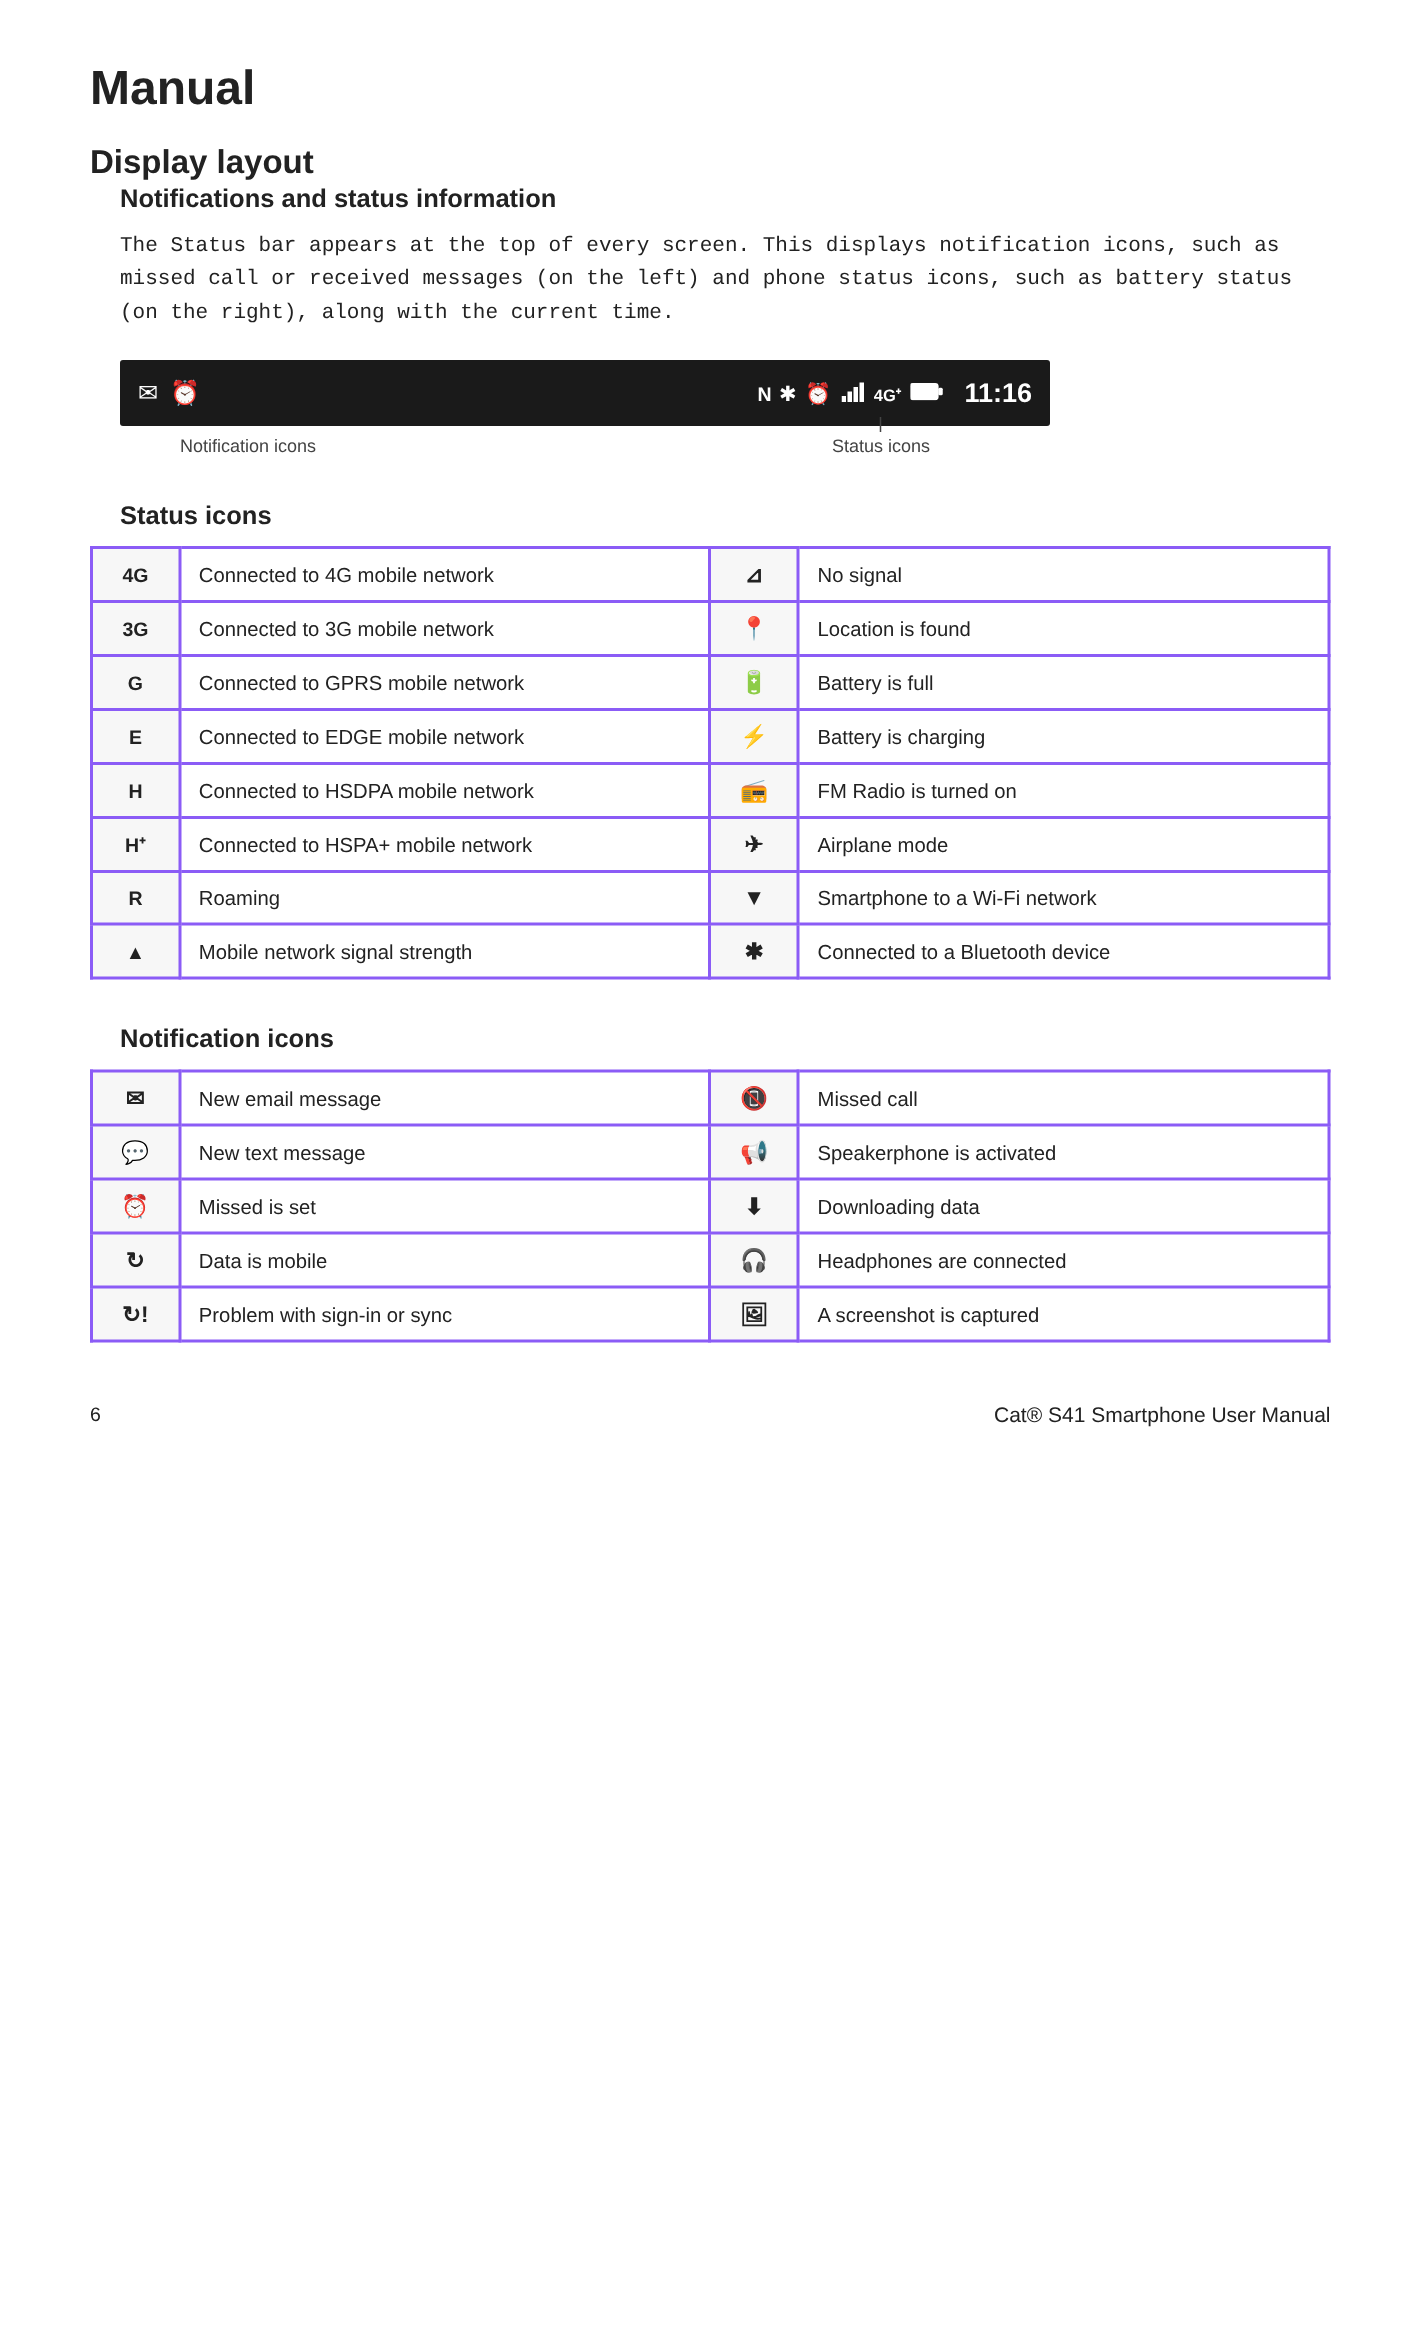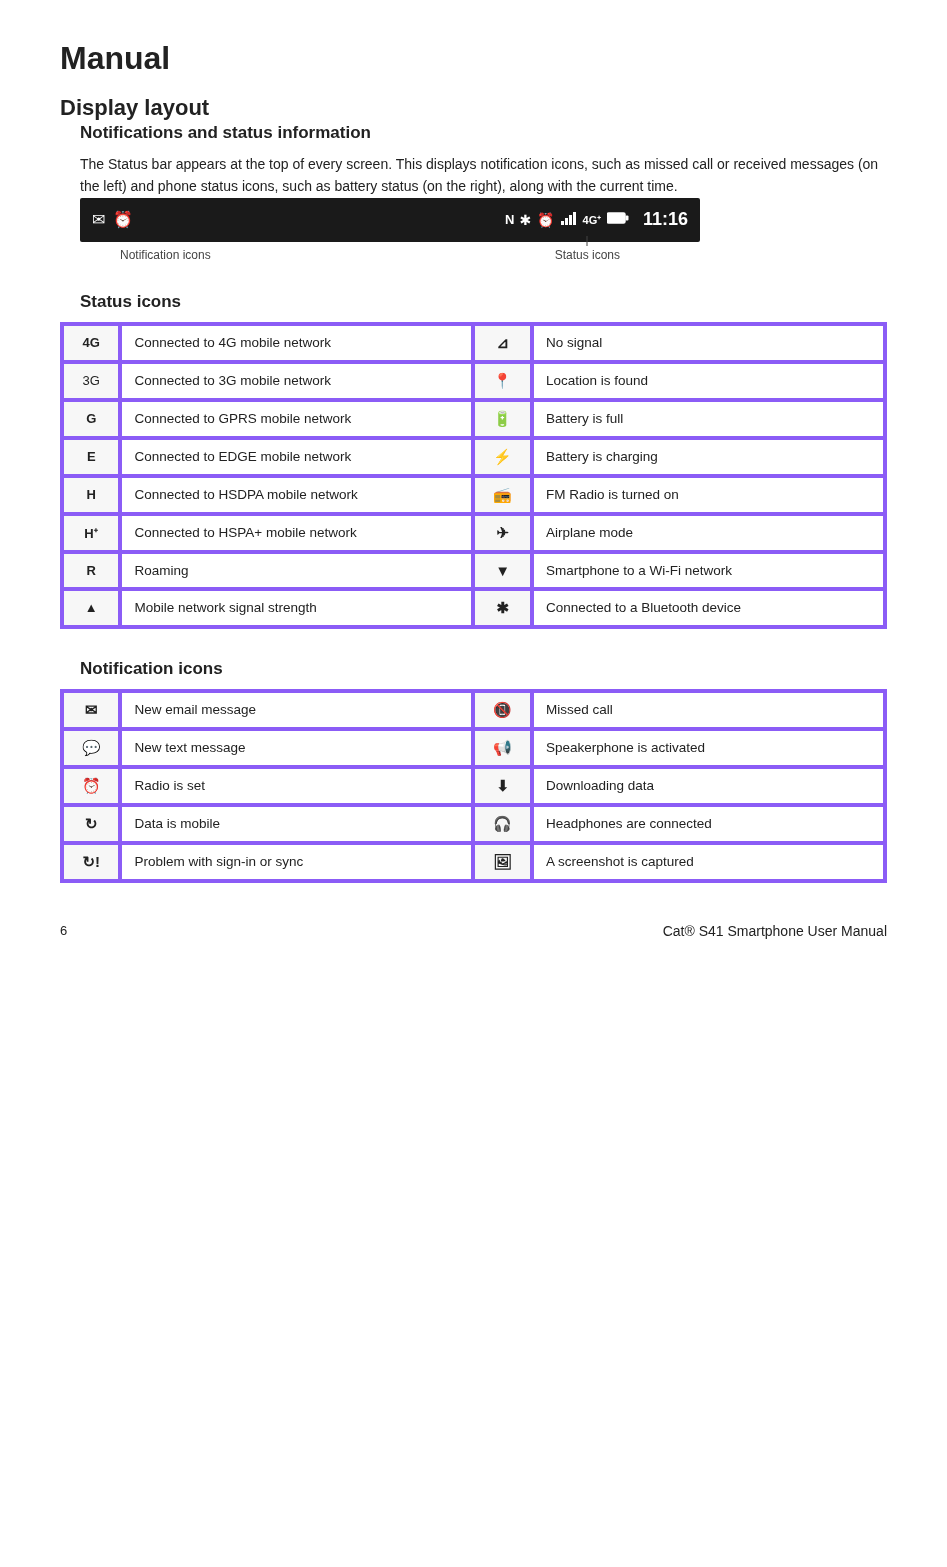"The Status bar appears at" .intro-text { font-family: none -> Liberation Mono, monospace; margin-bottom: none -> 20px }
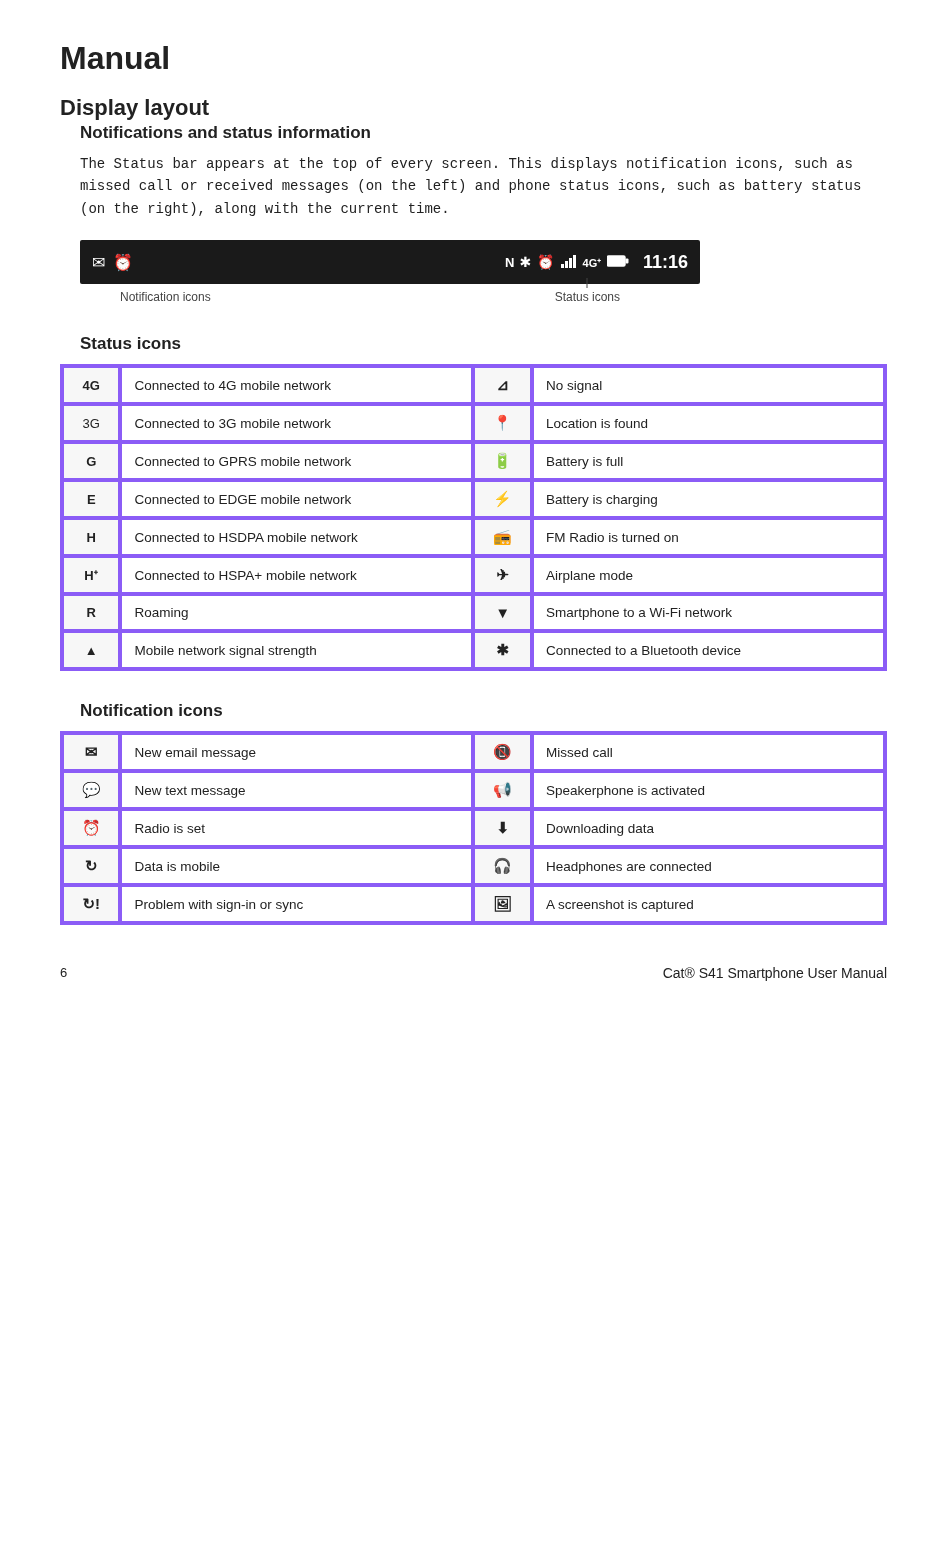"4G" .icon-table td { border: 4px solid #8b5cf6 -> 2px solid #8b5cf6 }
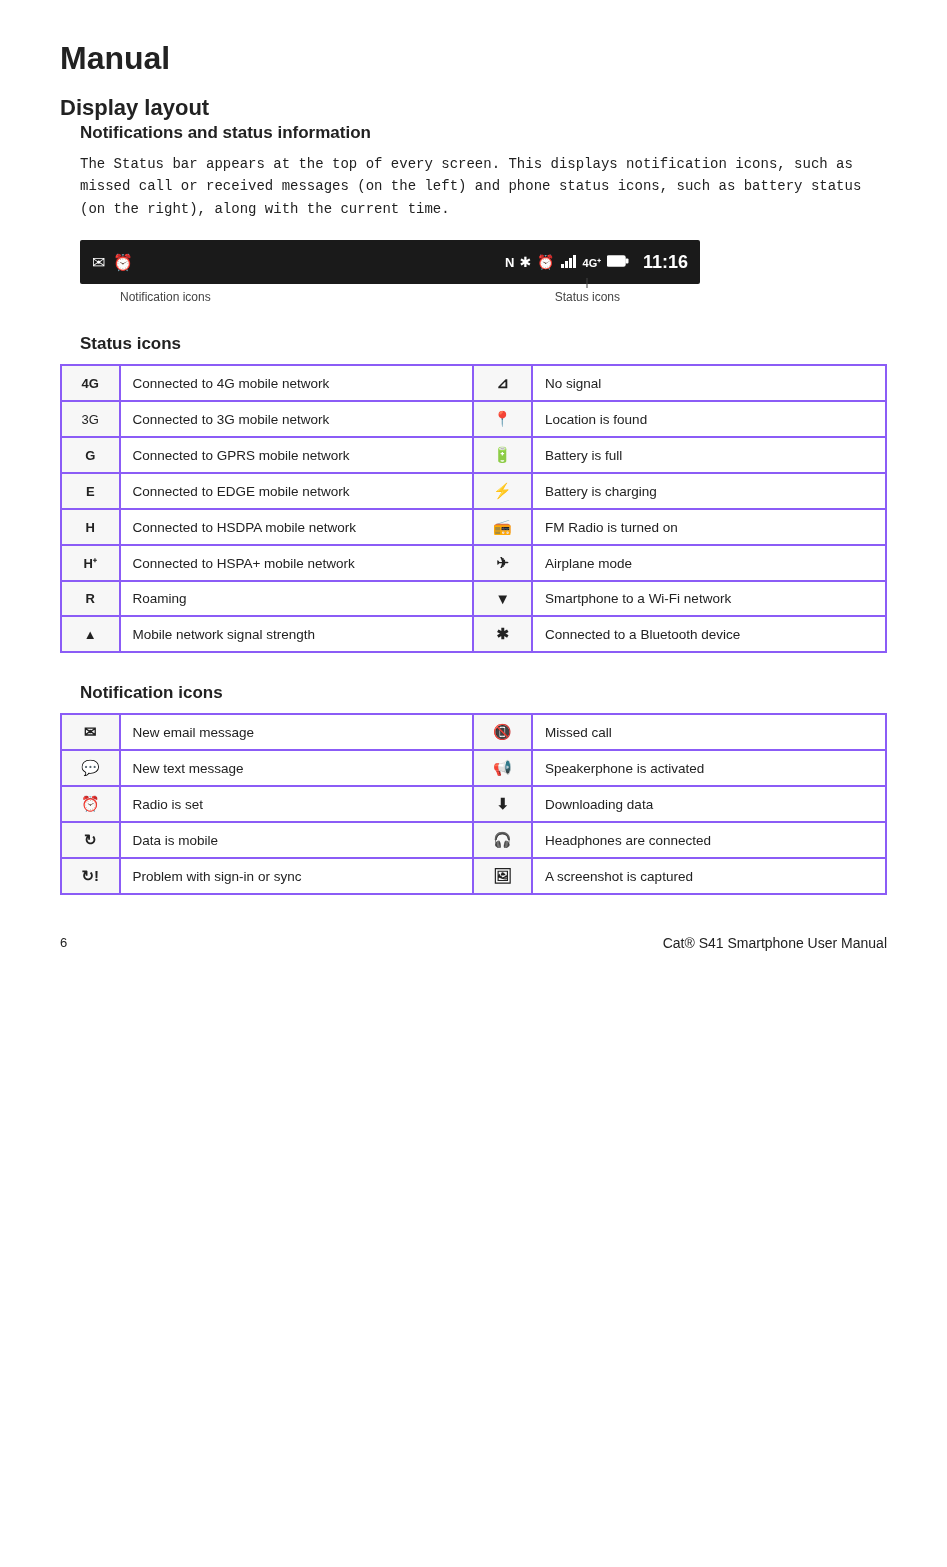"3G" td.icon-cell { font-weight: normal -> bold }
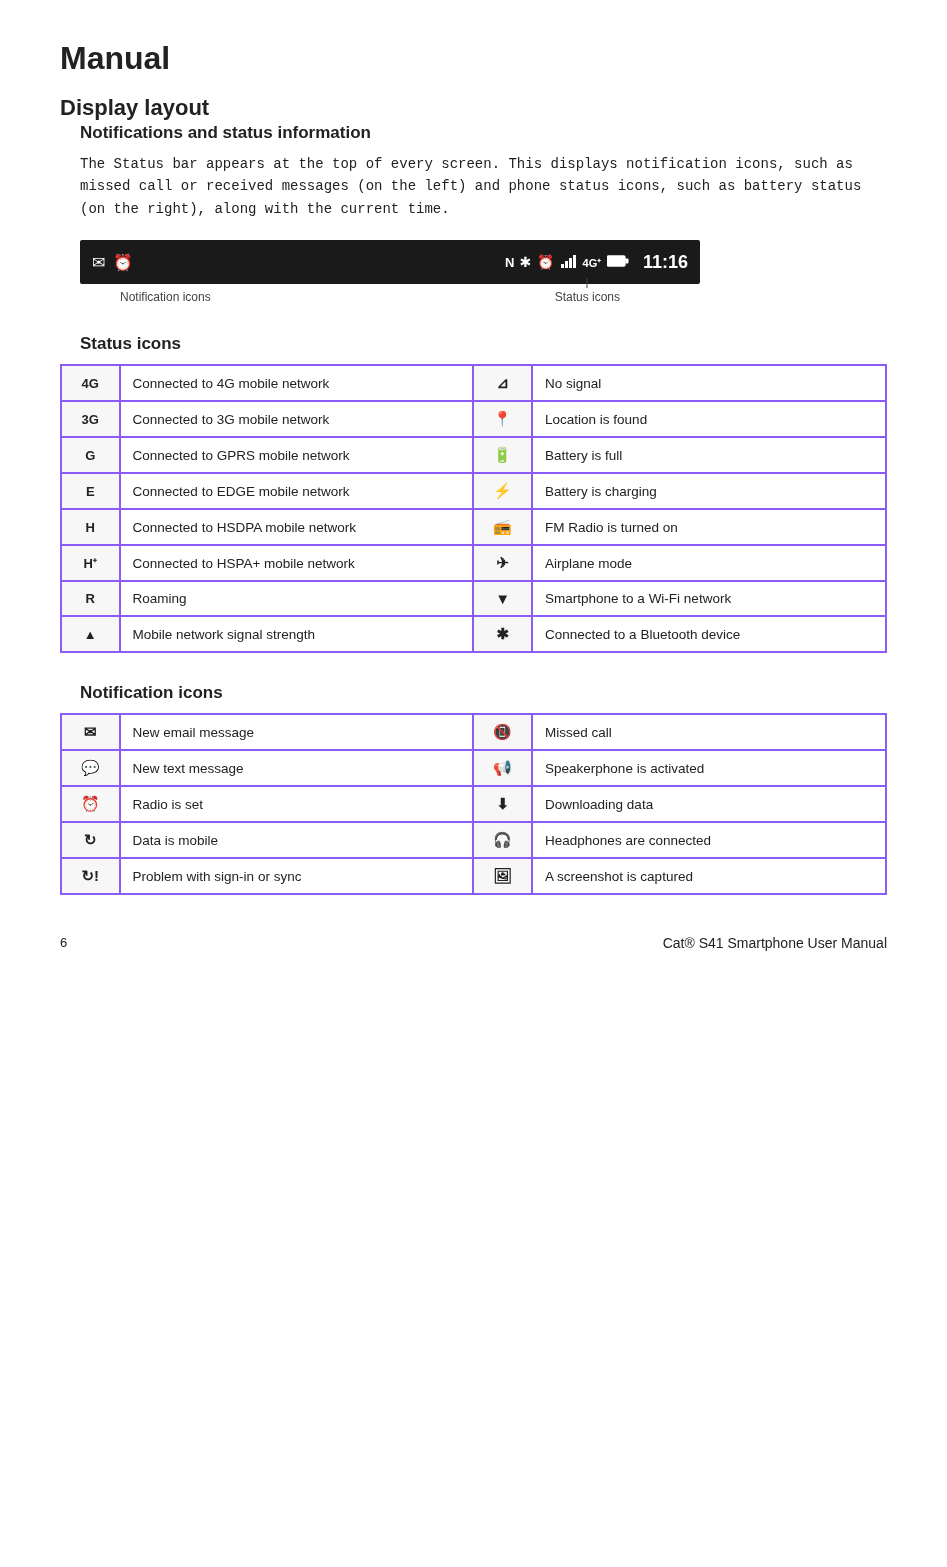"Radio is set" td.desc-cell { text: Radio -> Missed }
